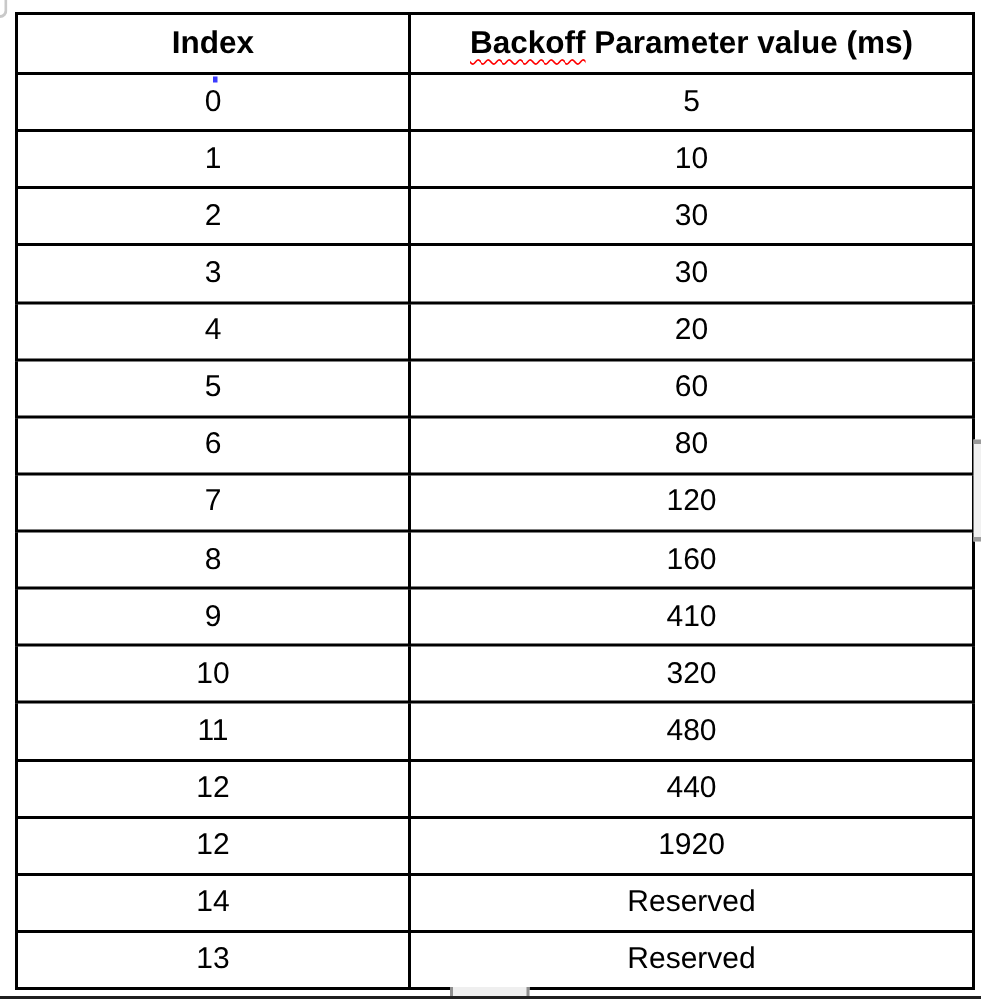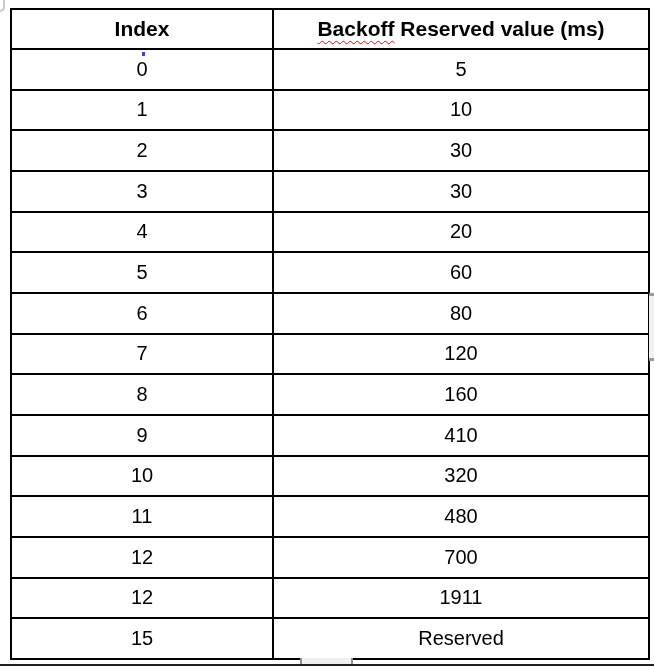"Reserved value (ms)" span { text: Reserved -> Parameter }
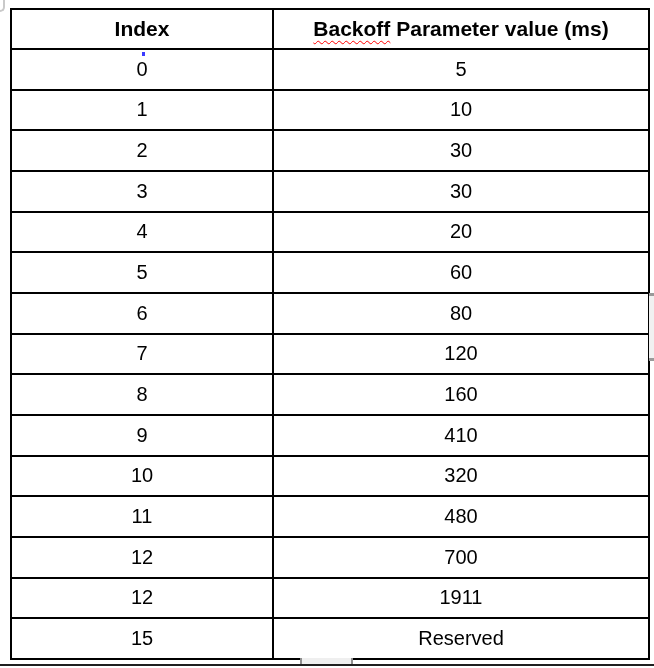"700" td { text: 700 -> 440 }
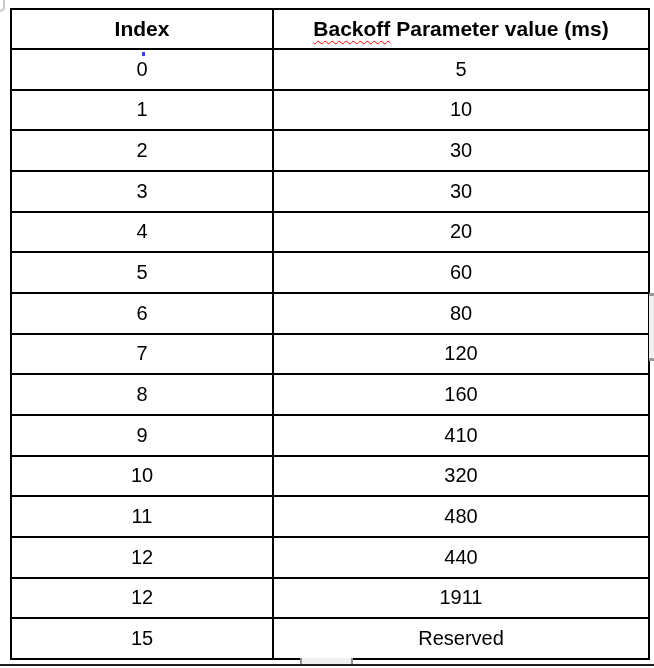"1911" td { text: 1911 -> 1920 }
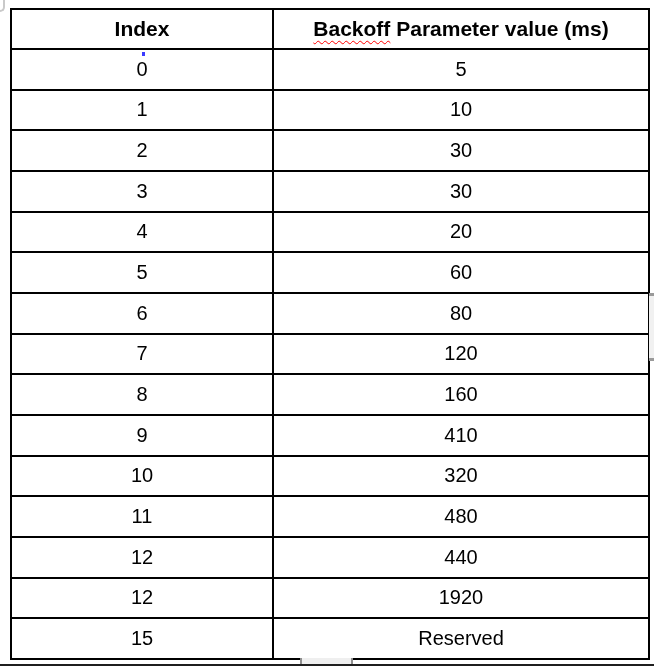"14" tr { html: none -> <tr> <td>14</td> <td>Reserved</td> </tr> }
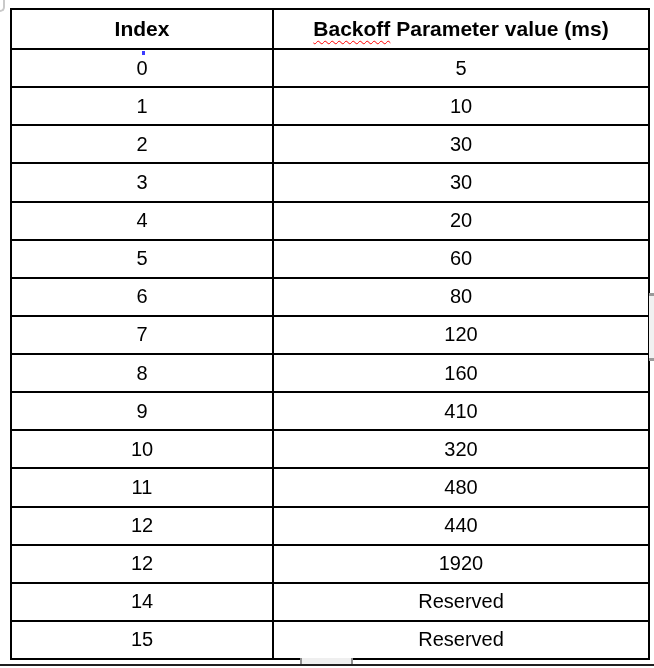"15" td { text: 15 -> 13 }
